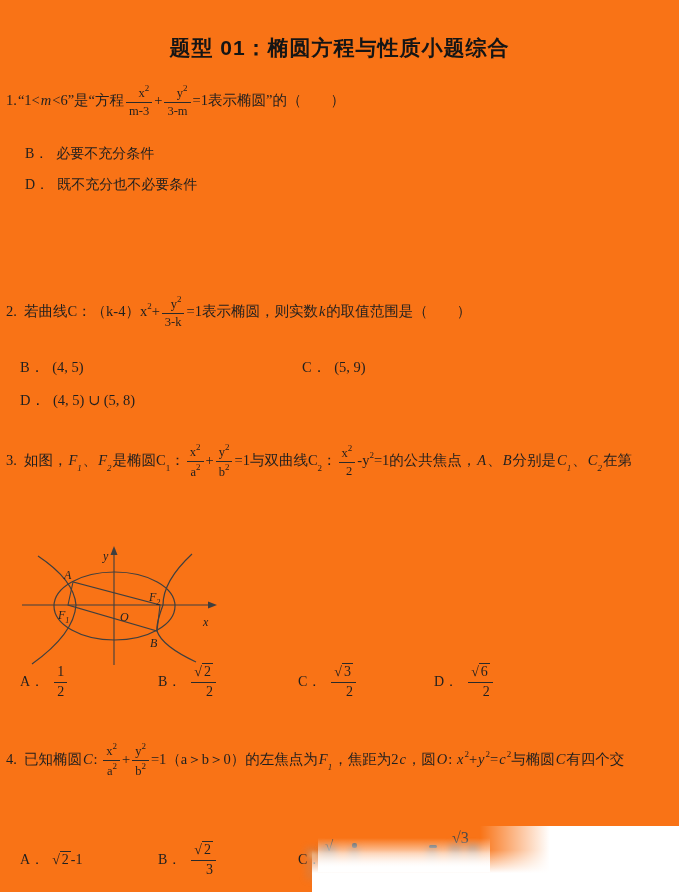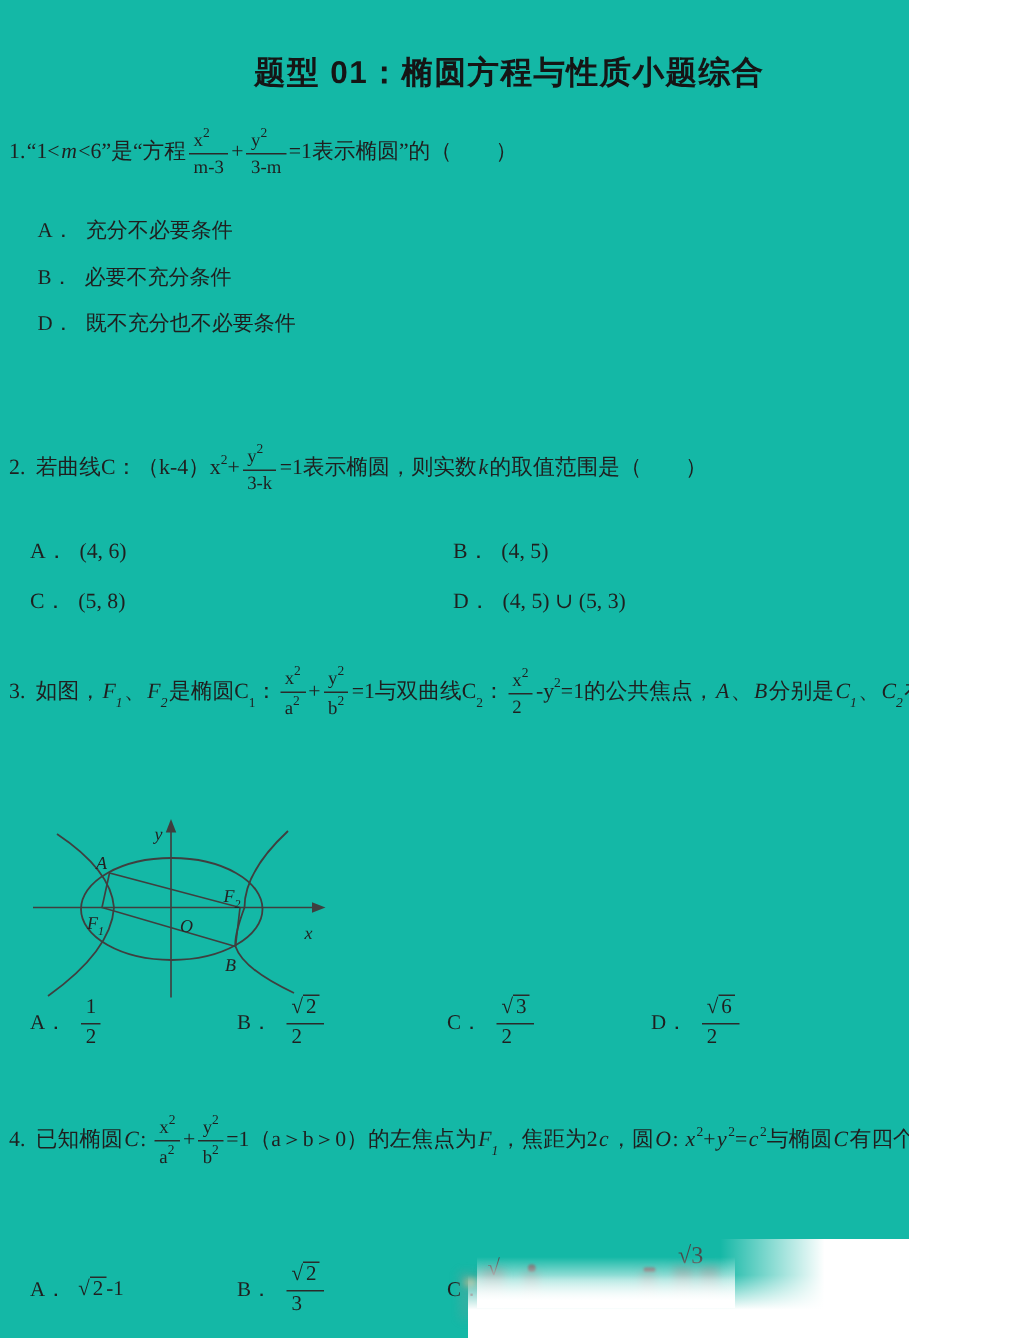"题型 01：椭圆方程与性质小题综合" .page { background: #14b8a6 -> #f97316; width: 606px -> 679px }
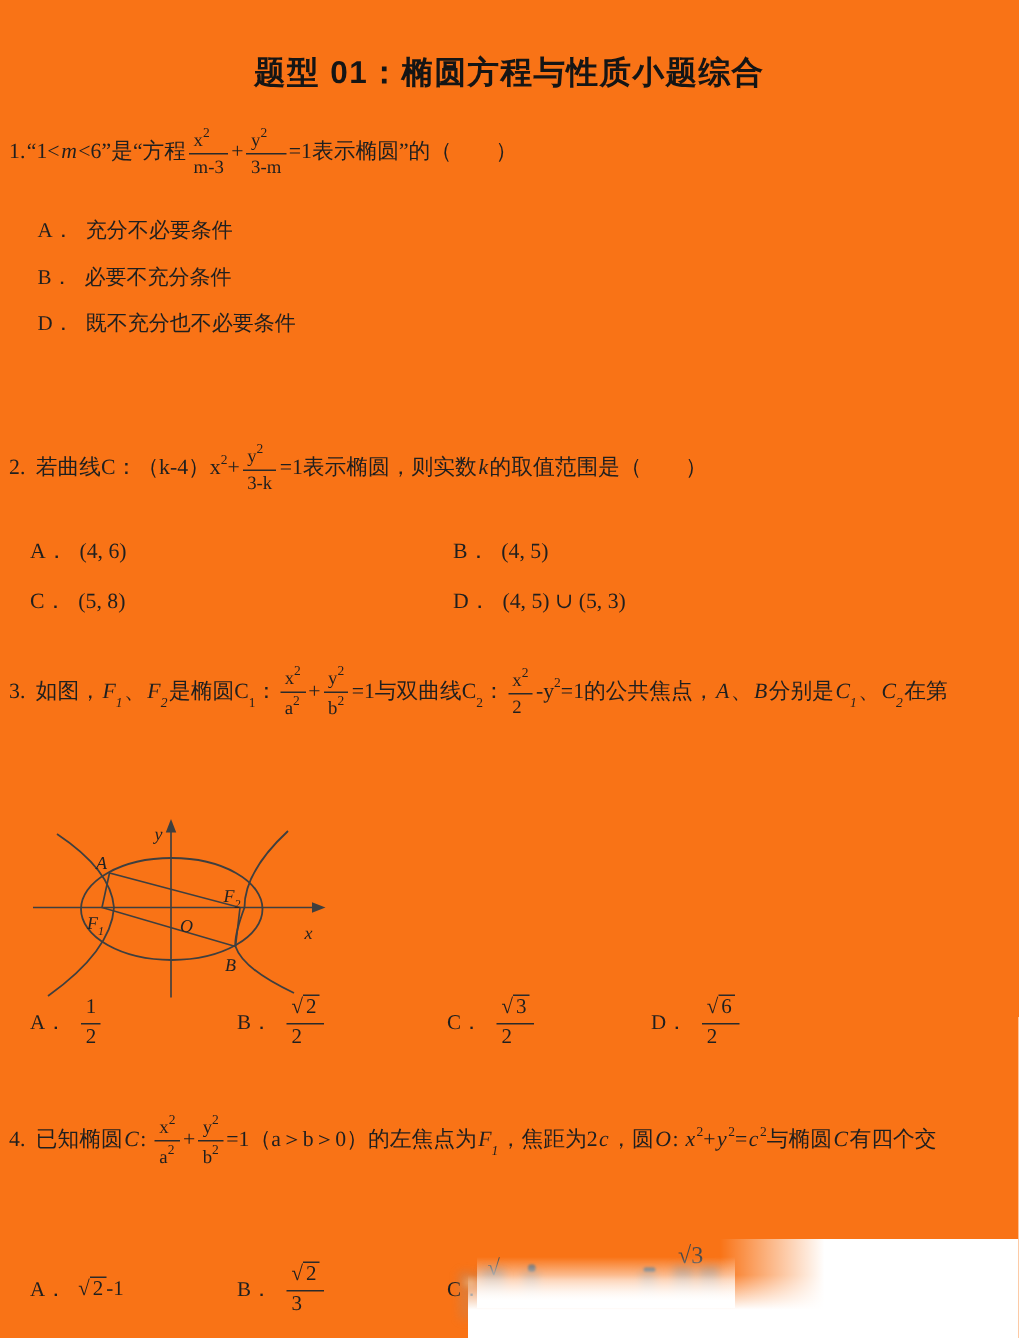"x2" .frac { text-align: left -> right }
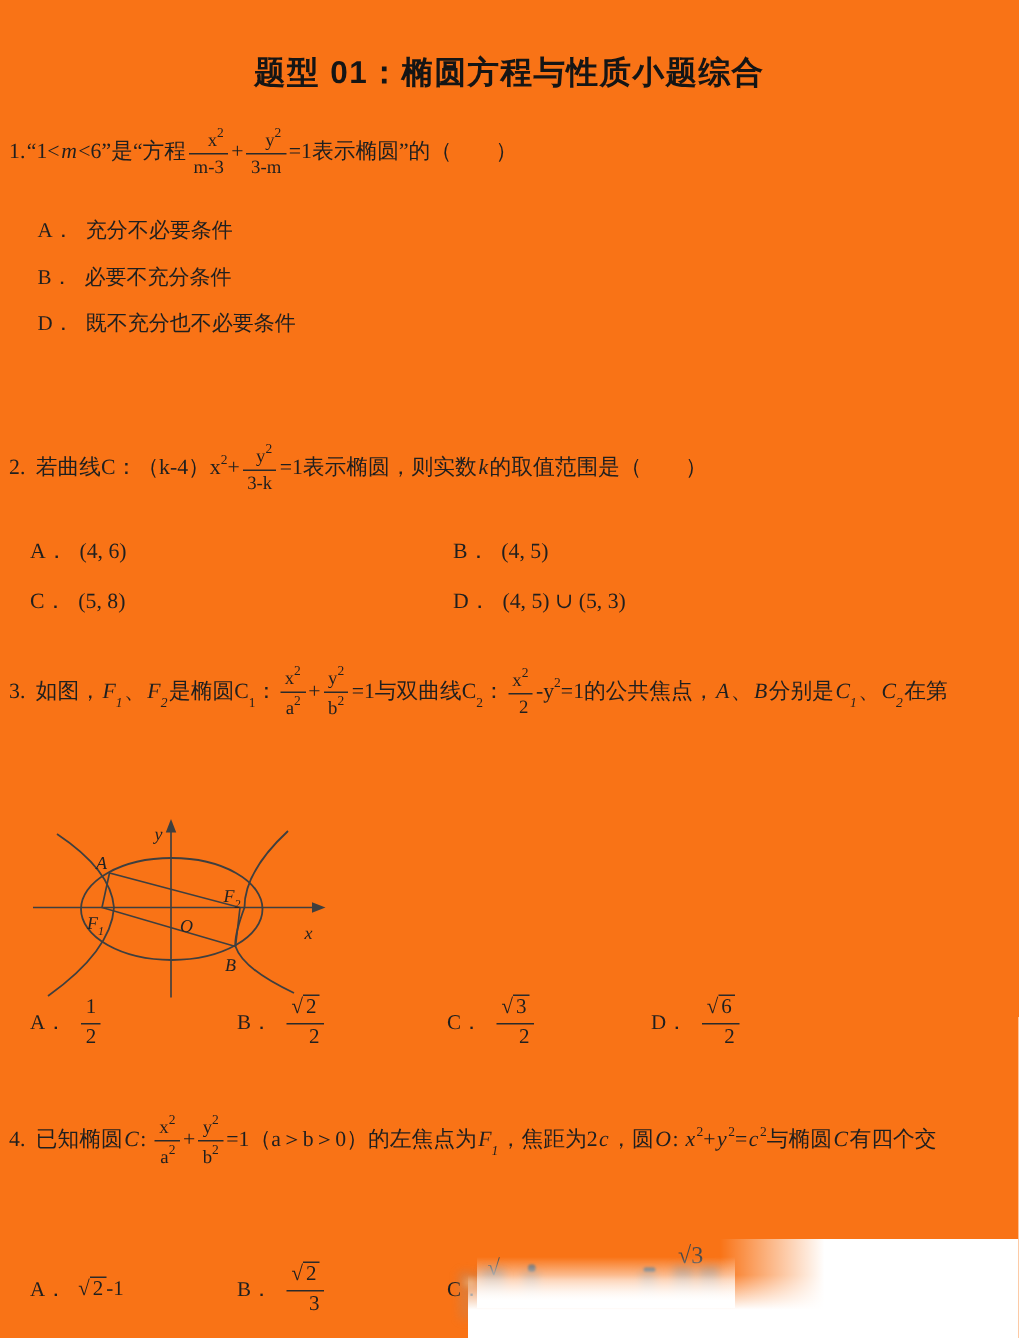"A． 充分不必要条件" div.optline { html: <div><span>A．</span><span>充分不必要条件</span></div> -> none }
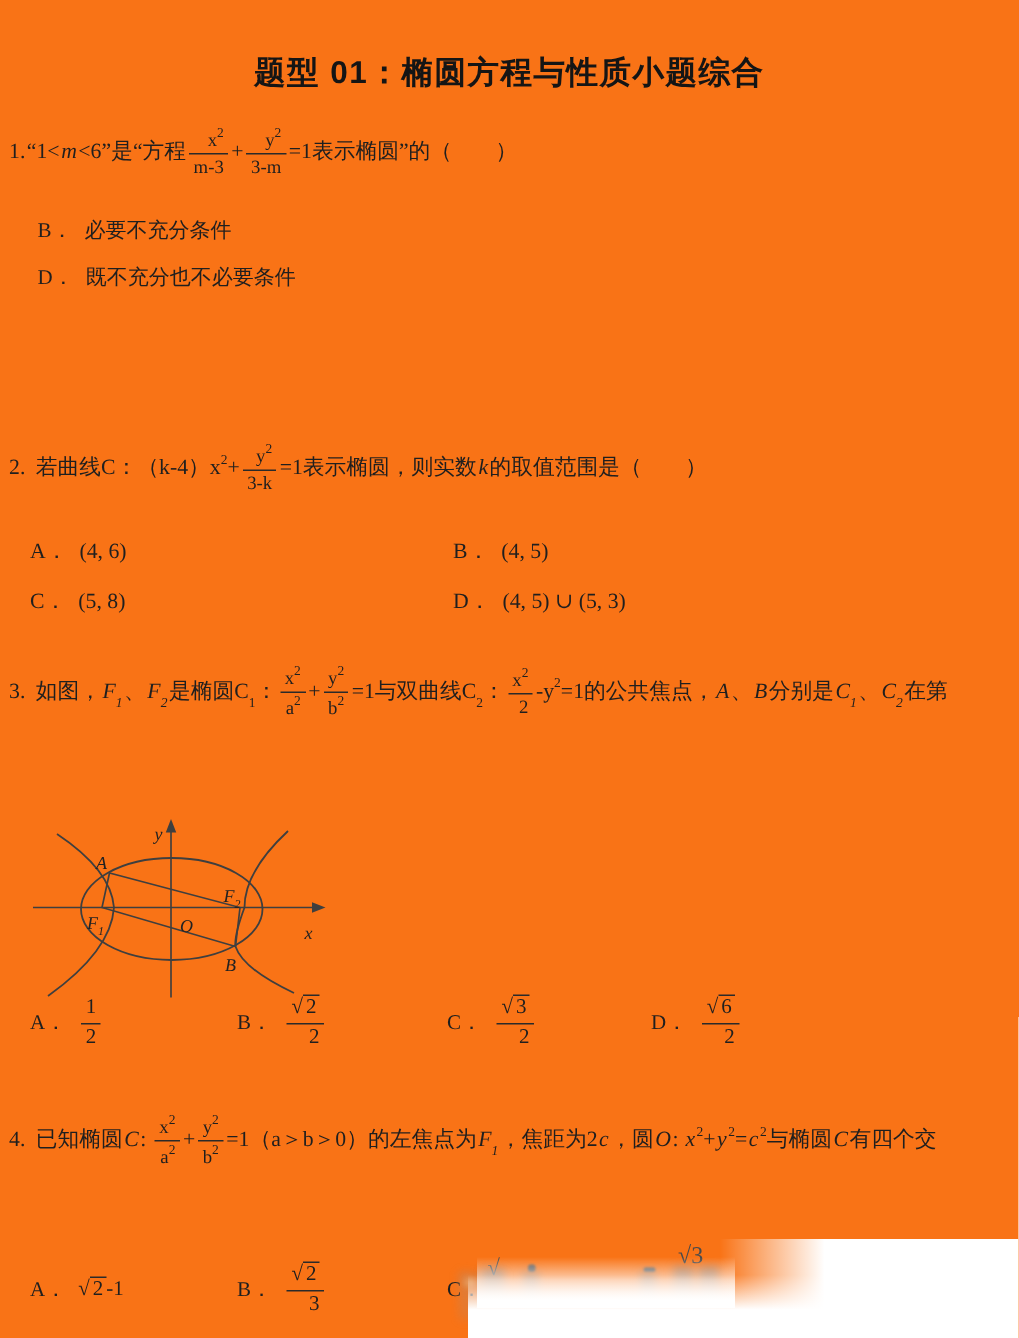"A． (4, 6)" div { html: <div><span>A．</span><span>(4, 6)</span></div> -> none }
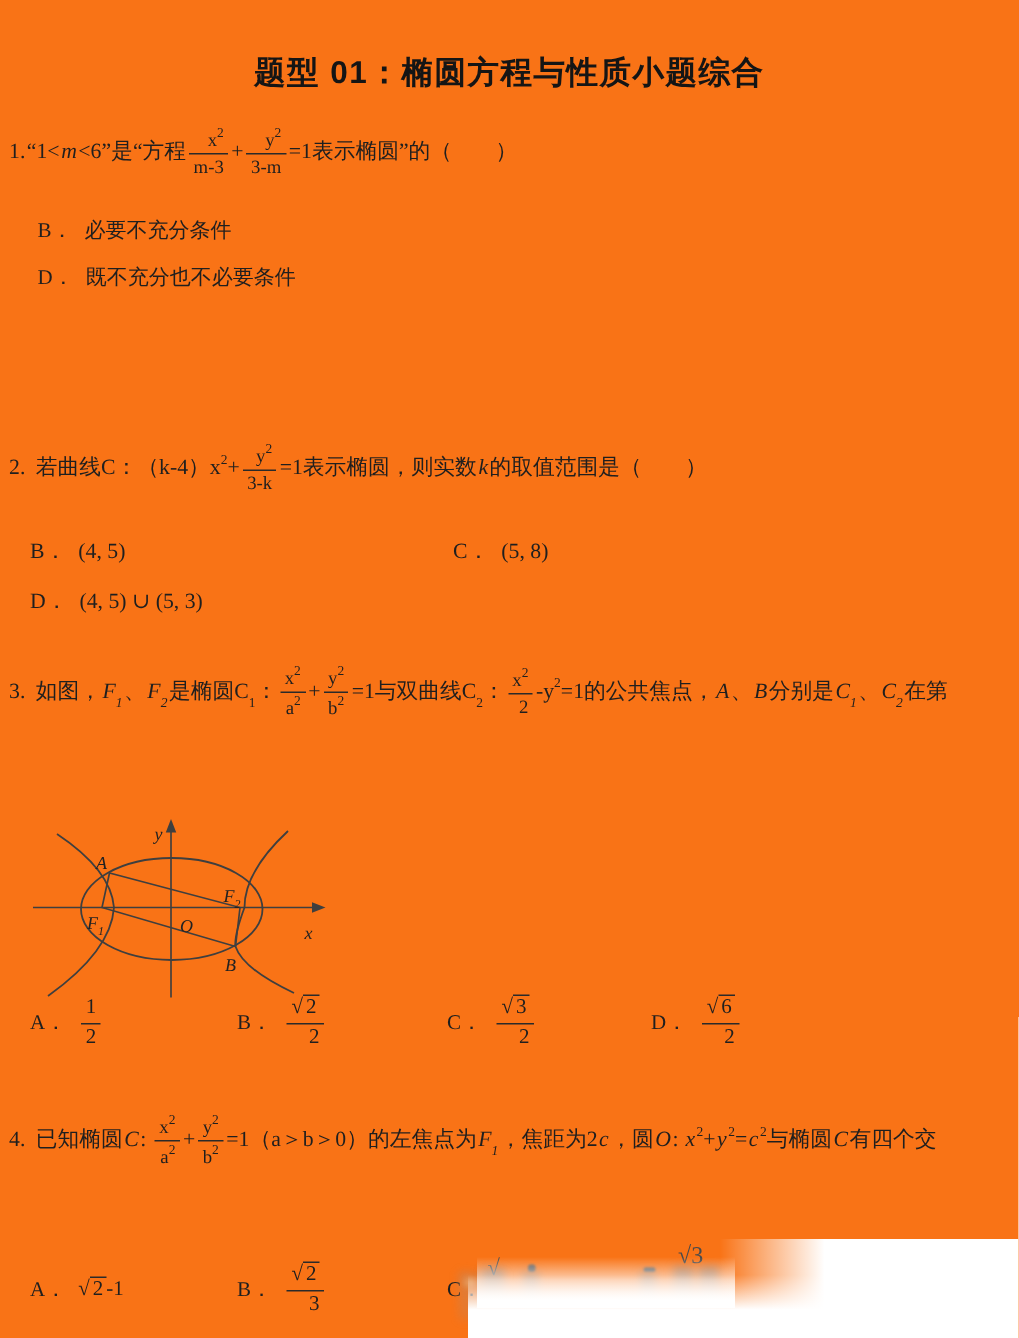"(5, 8)" span { text: 8 -> 9 }
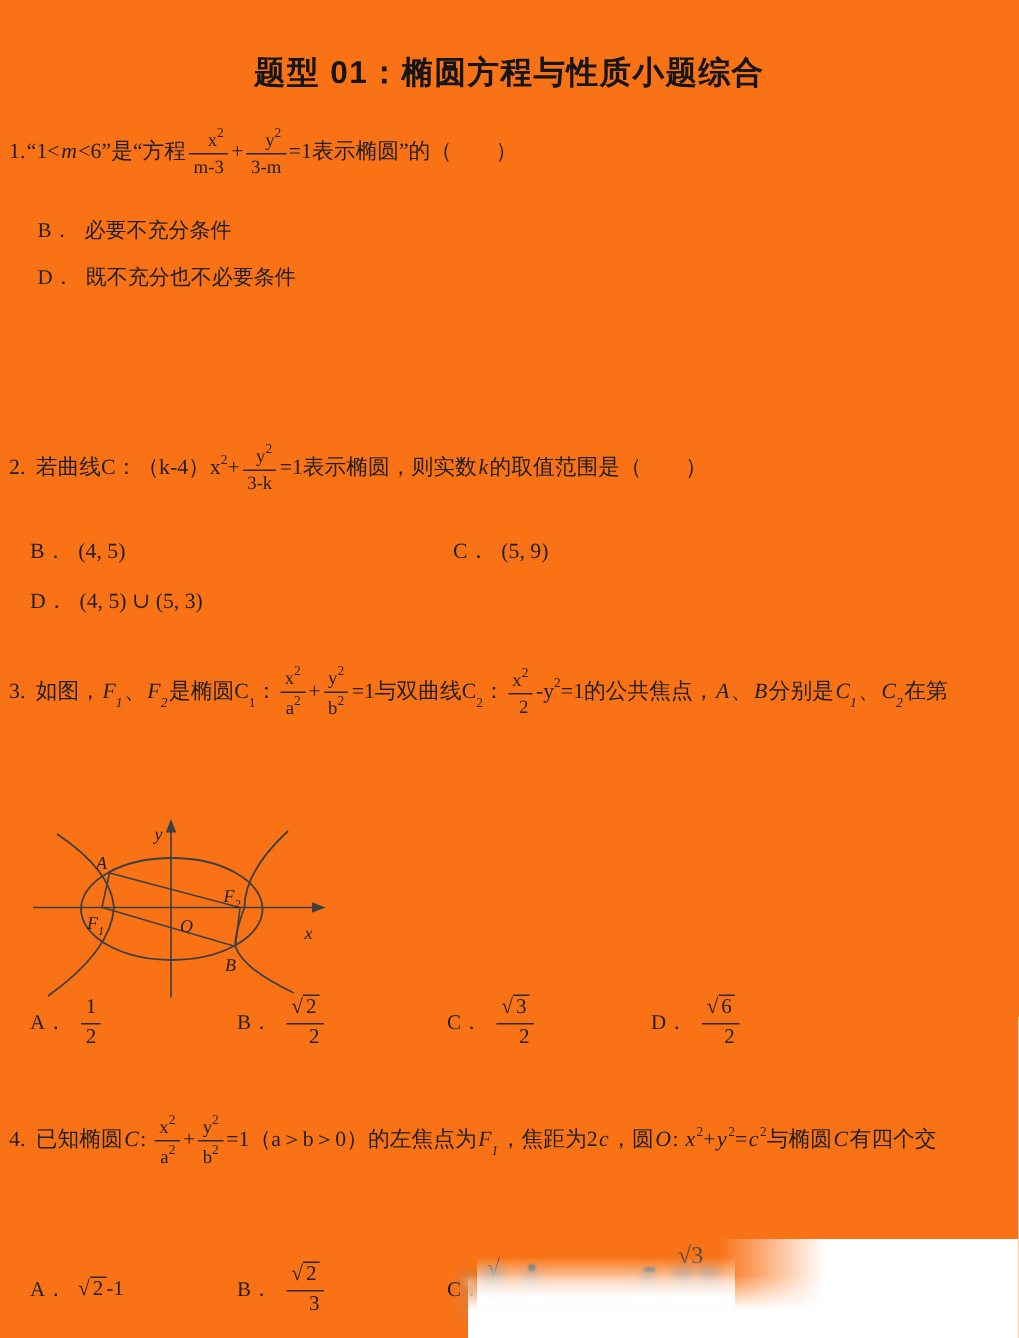"(4, 5) ∪ (5, 3)" span { text: 3 -> 8 }
